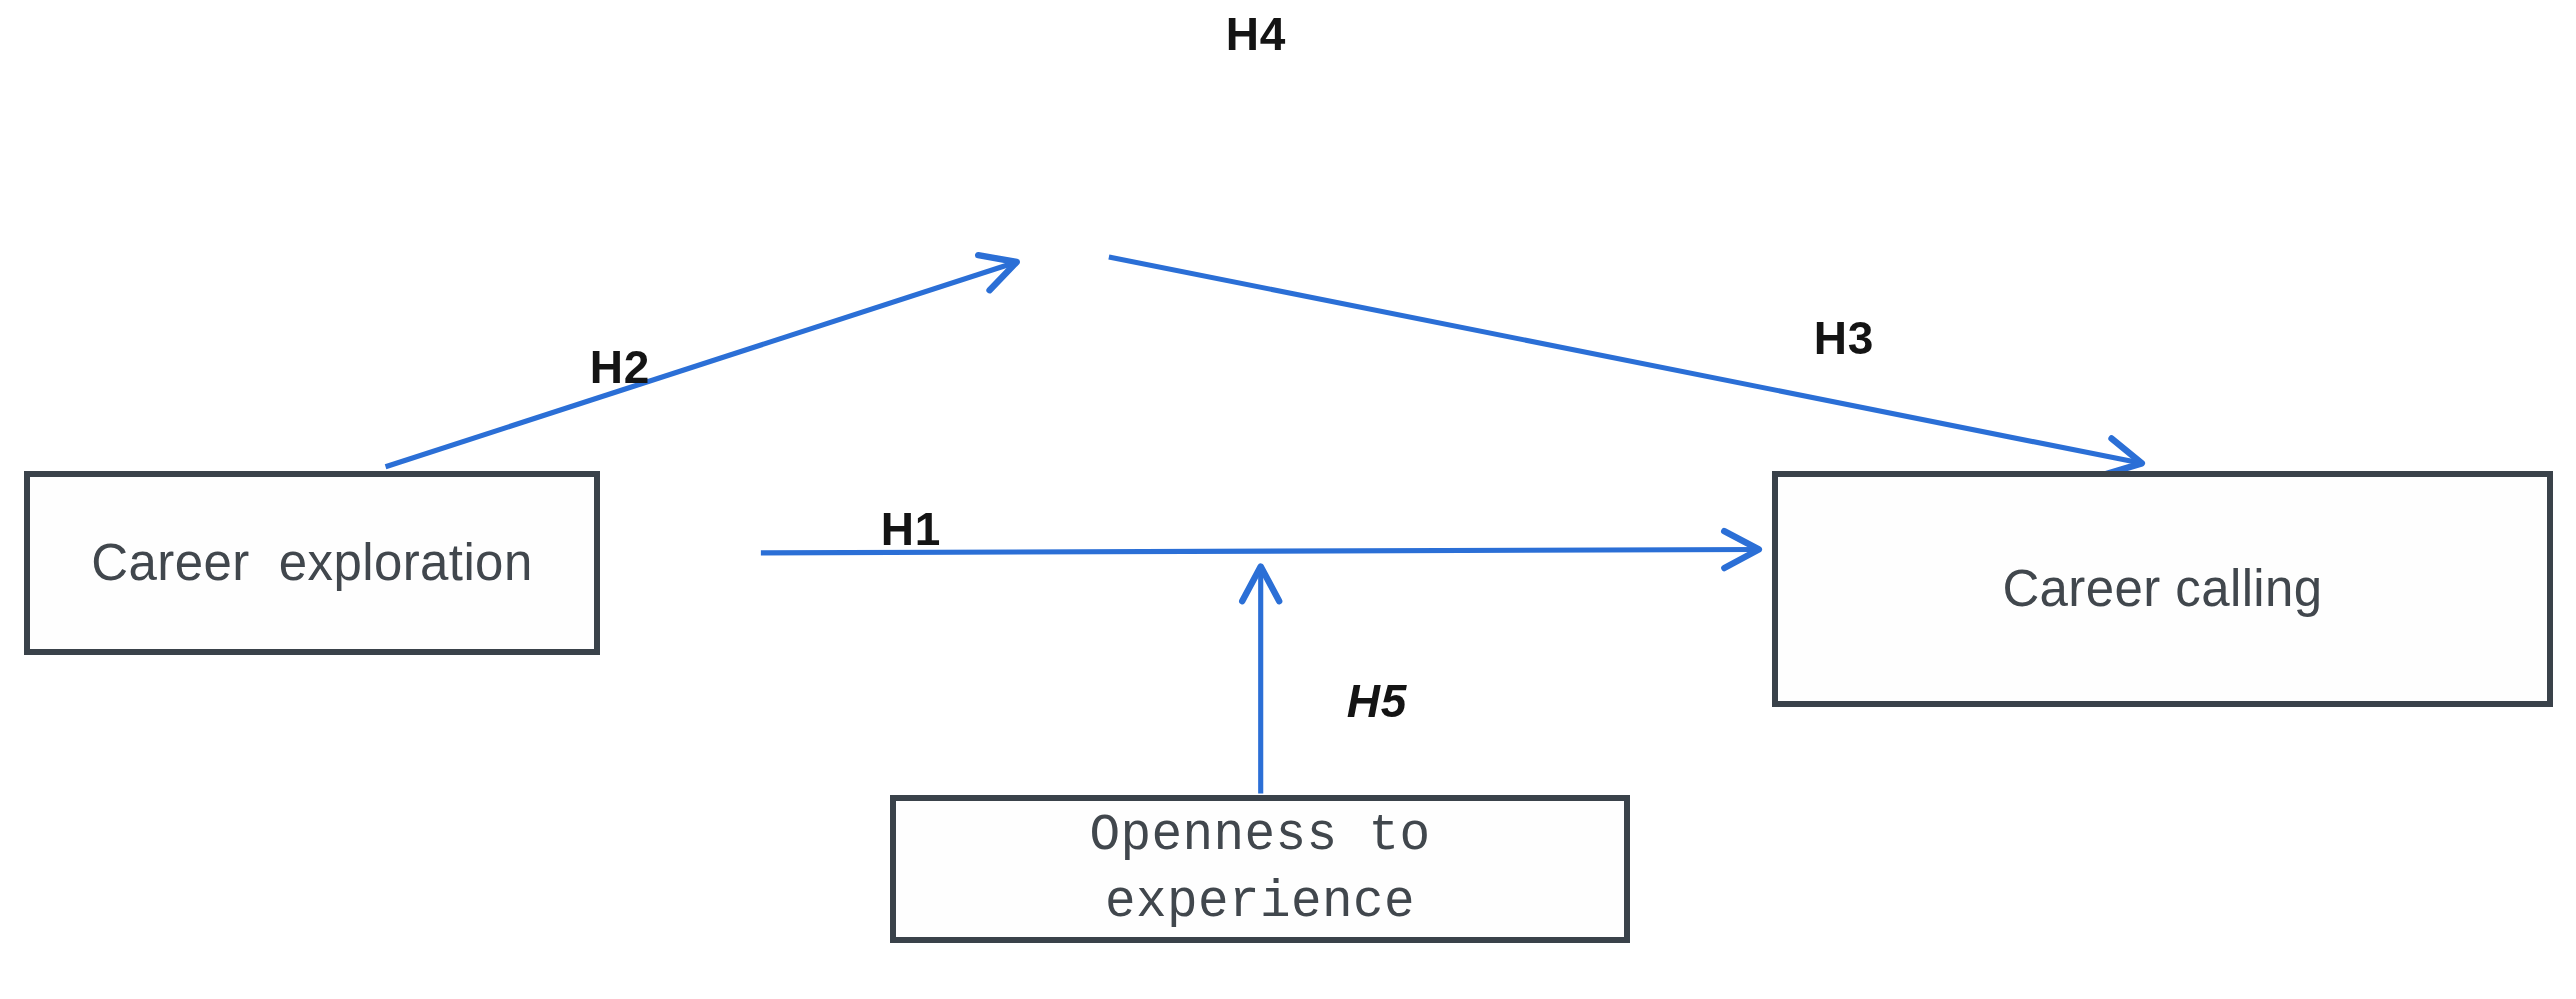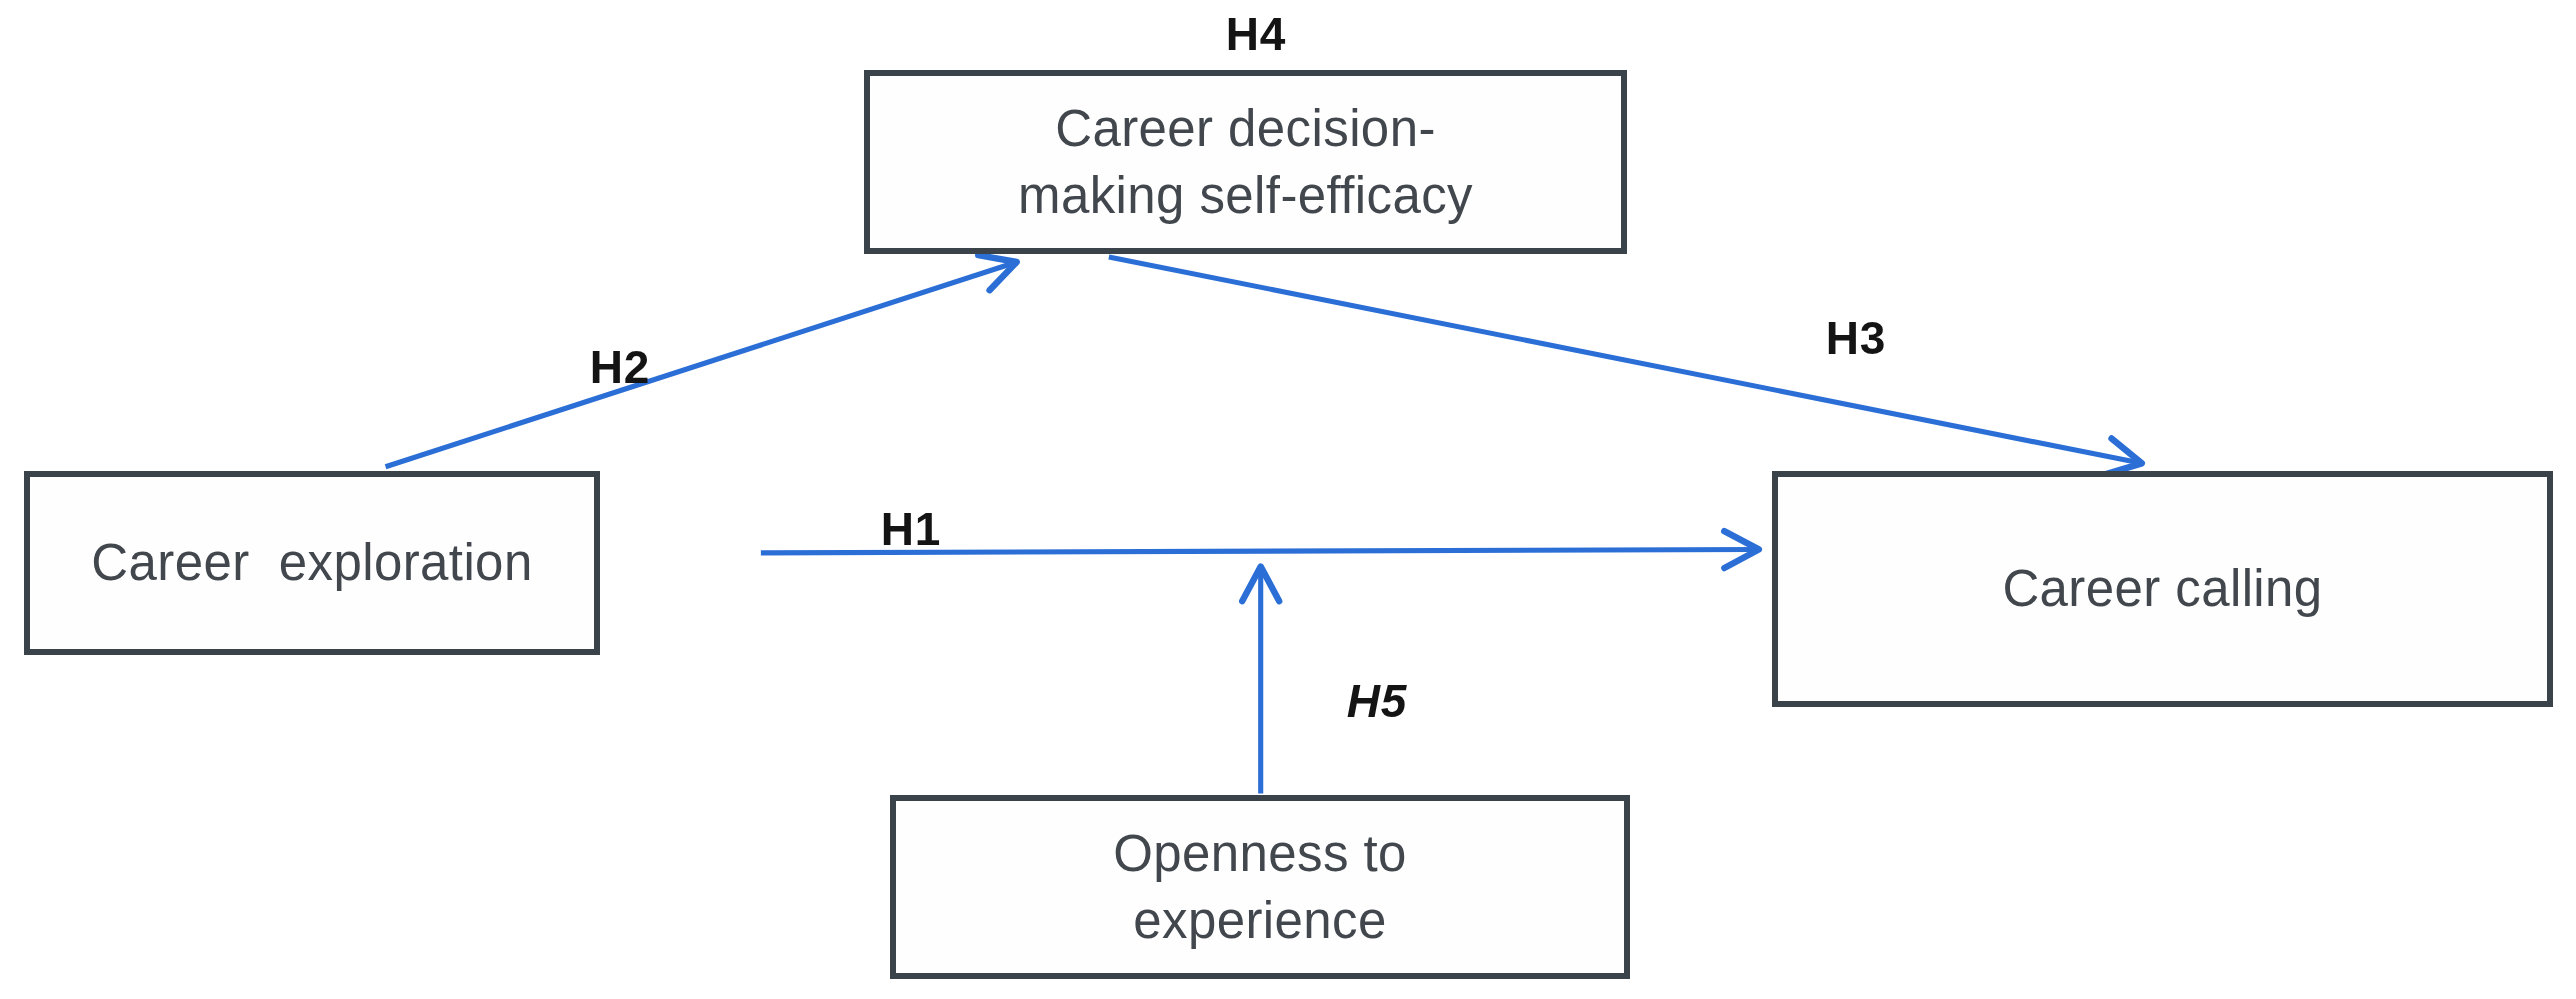"Career decision-" div.box { html: <div> <span>Career decision- making self-efficacy</span> </div> -> none }
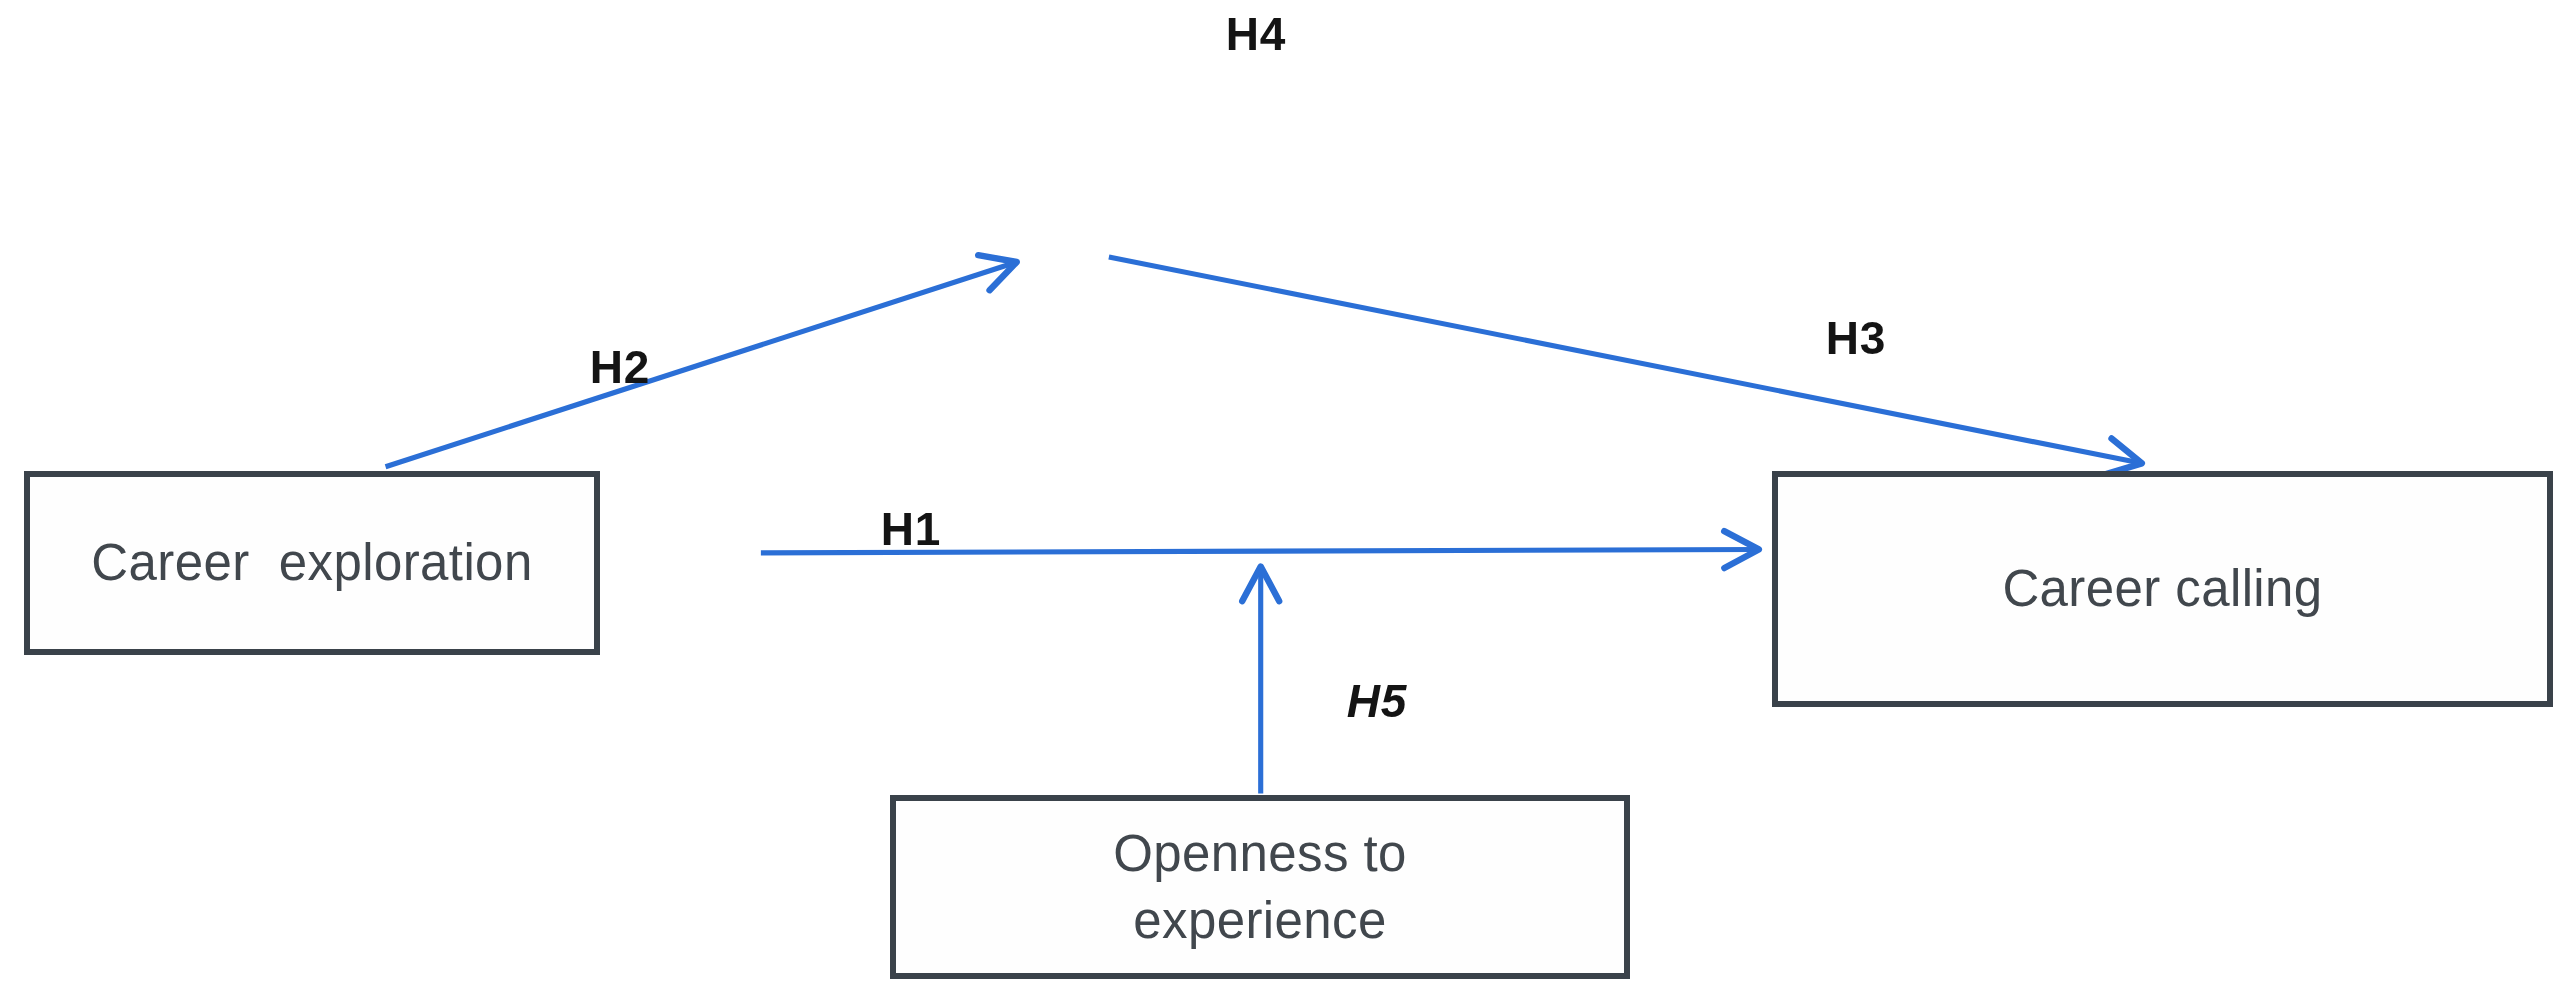"H3" .hyp-h3 { margin-left: 12px -> none }
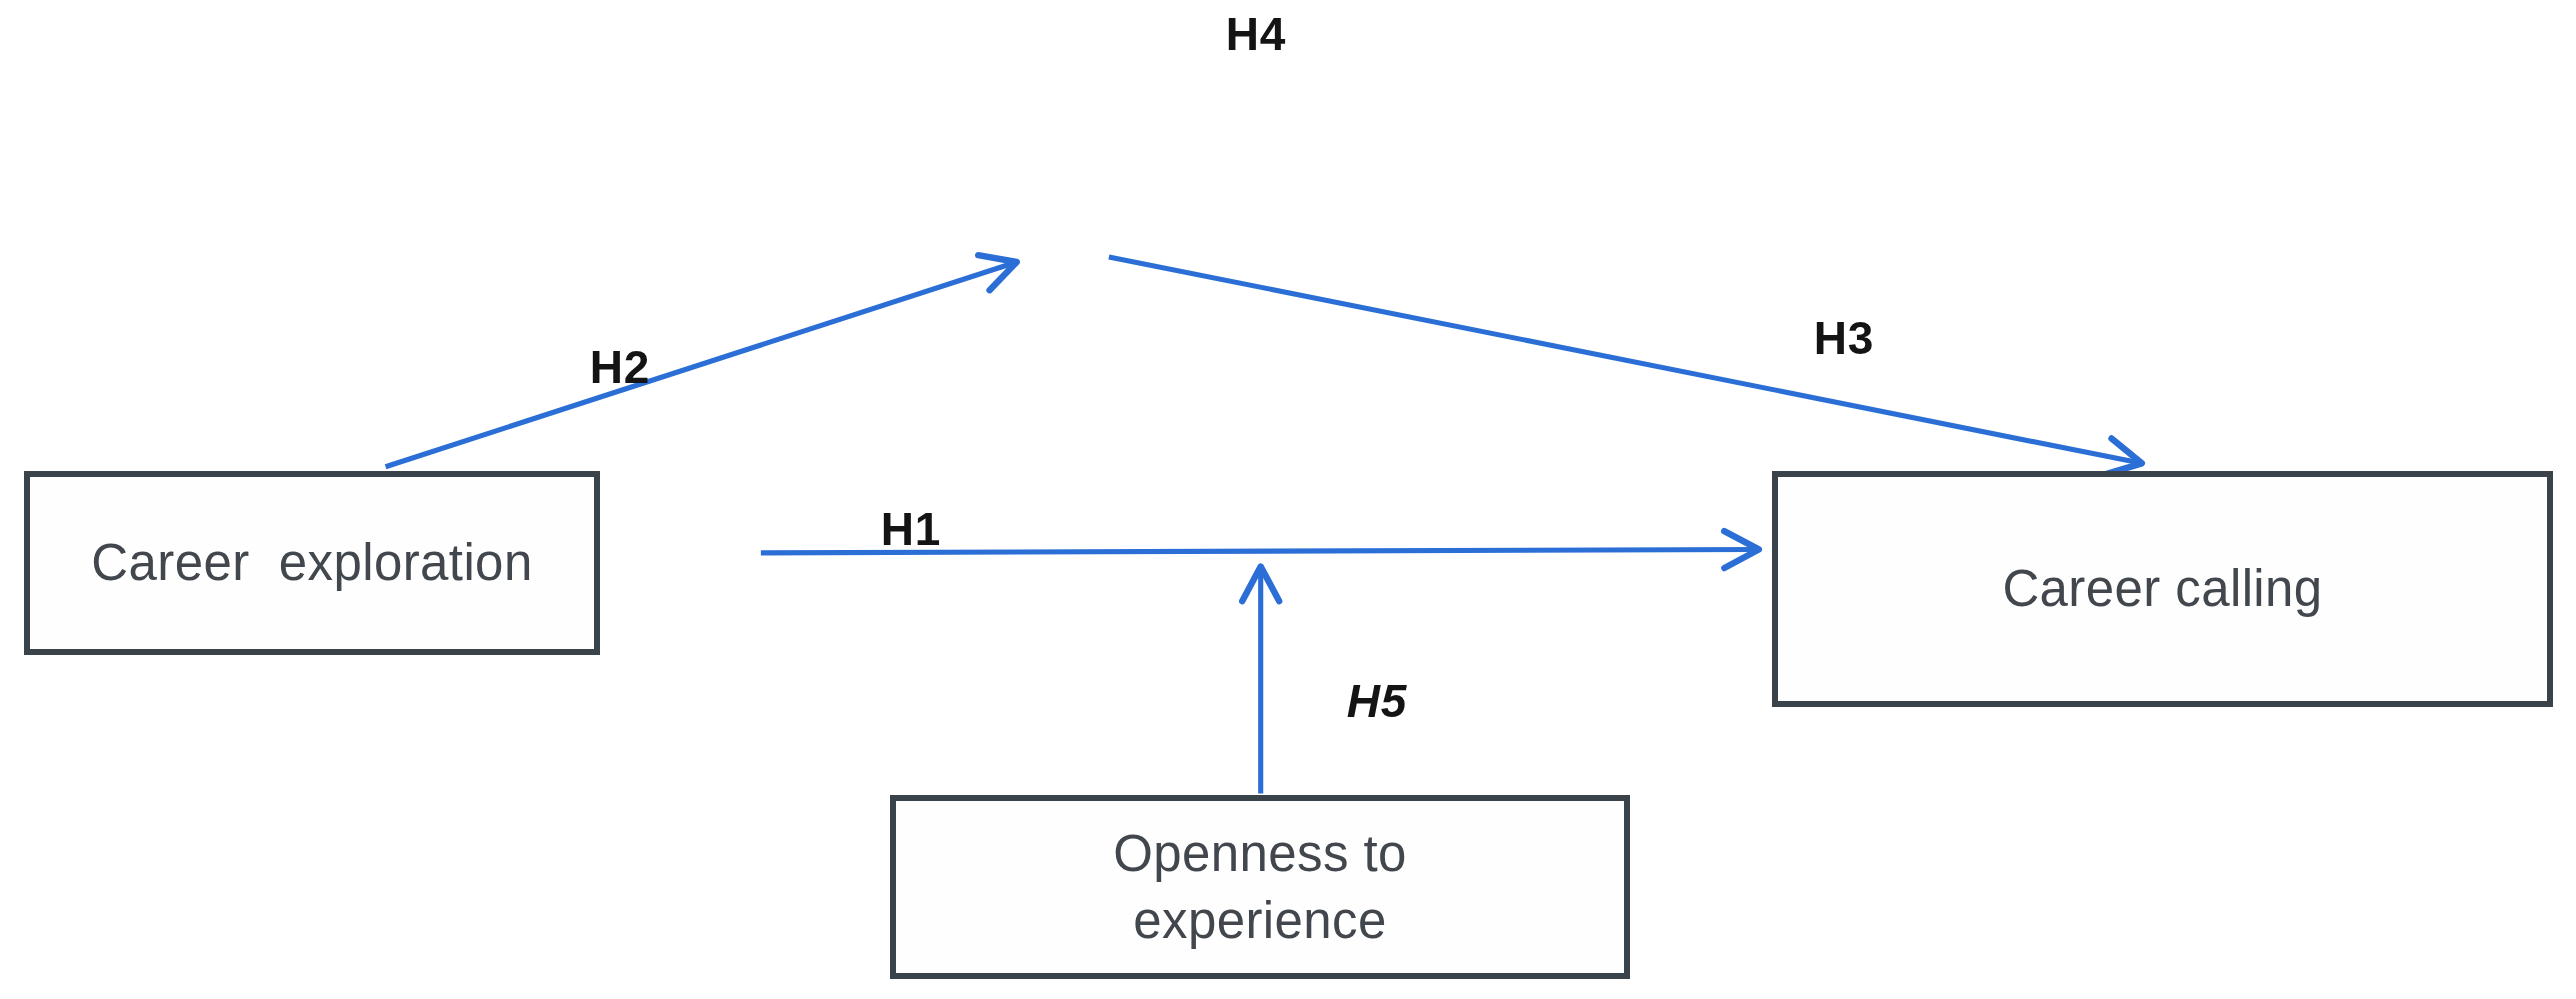"Openness to" .box-openness { font-family: none -> Liberation Mono, monospace; height: 184px -> 148px }
